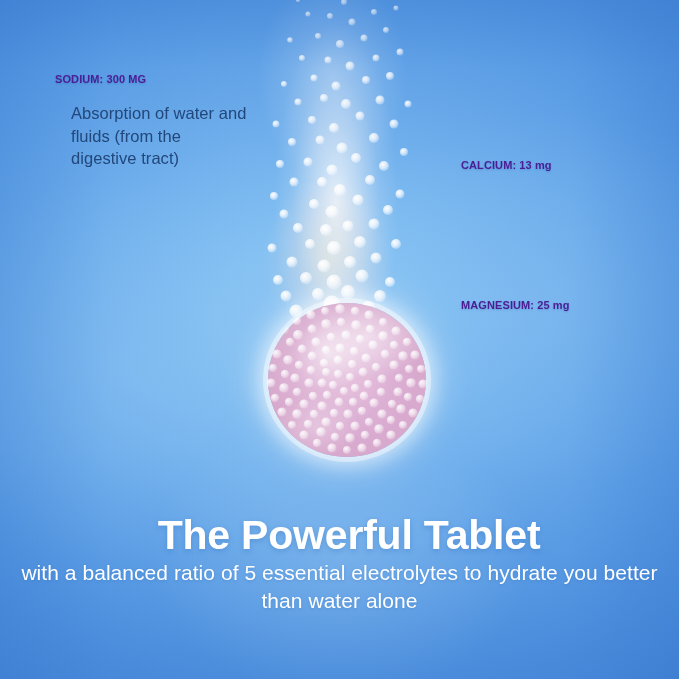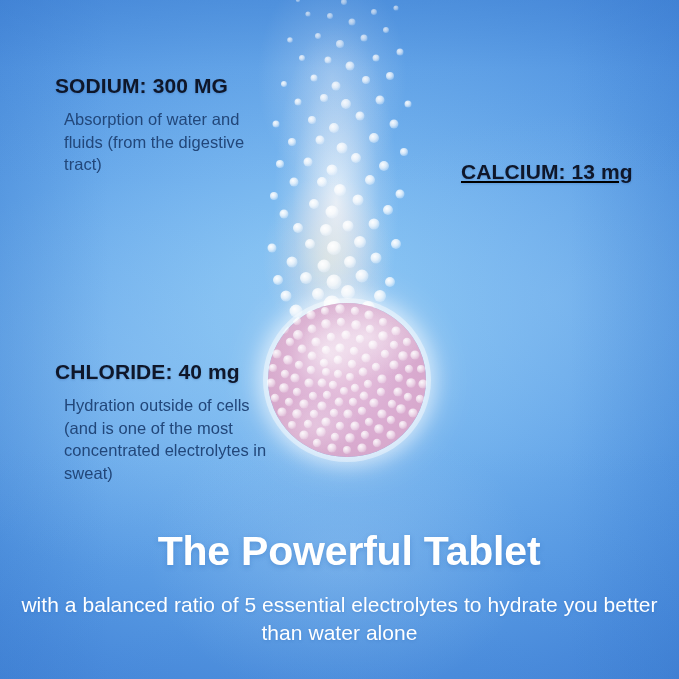"SODIUM: 300 MG" .fact-title { color: #0f172a -> #4c1d95; font-size: 21px -> 11px }
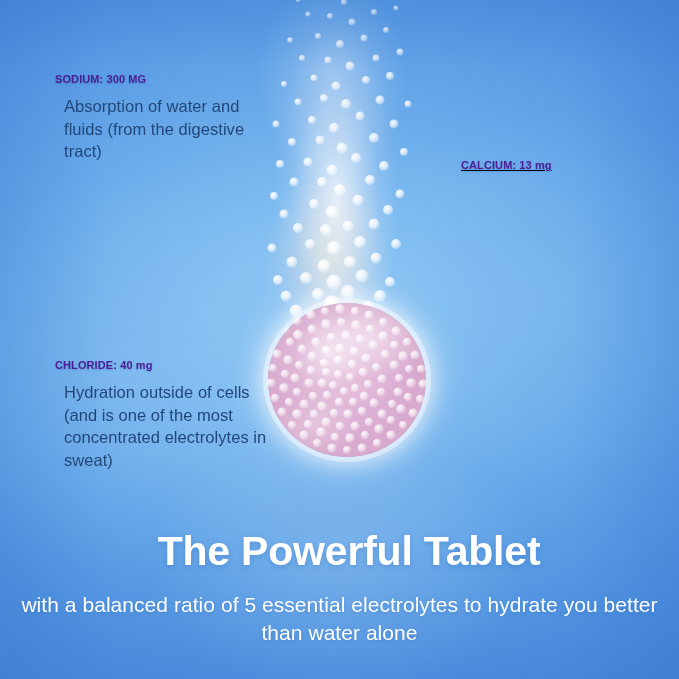"Absorption of water and fluids" .fact-body { margin: 9px -> 16px }
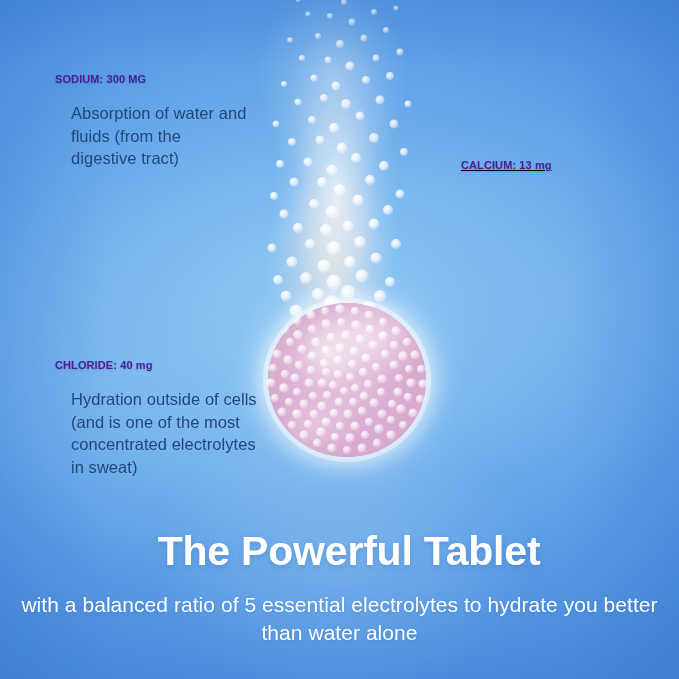"CALCIUM: 13 mg" #fact-calcium { text-decoration: underline -> none }
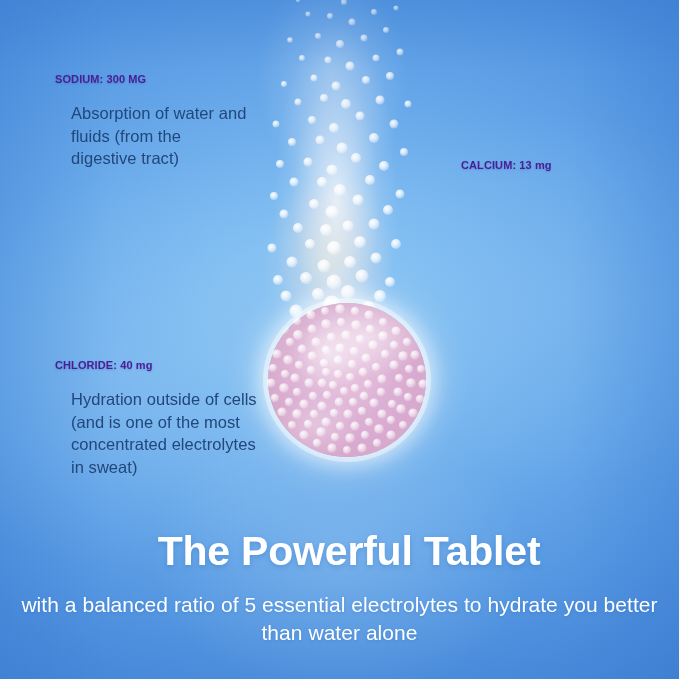"MAGNESIUM: 25 mg" p.fact-title { html: none -> <p>MAGNESIUM: 25 mg</p> }
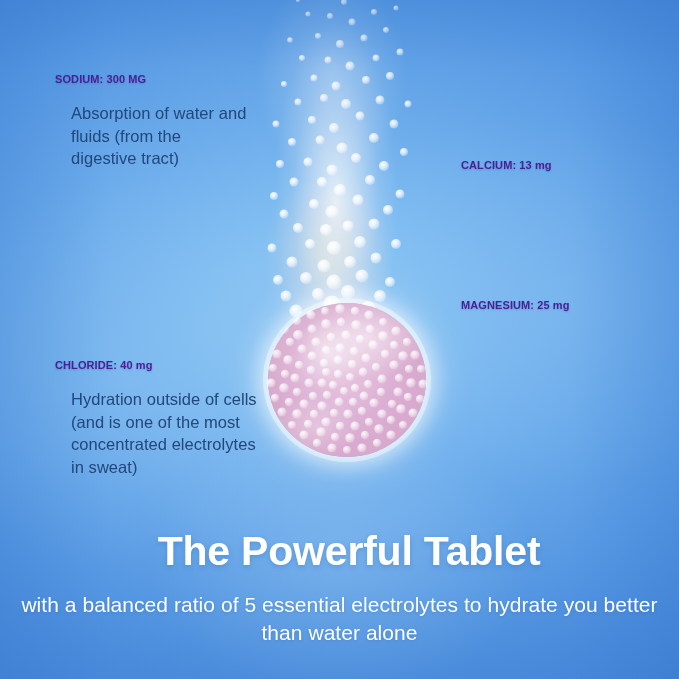"CHLORIDE: 40 mg" div.fact { html: <div> <p>CHLORIDE: 40 mg</p> <p>Hydration outside of cells (and is one of the most concentrated electrolytes in sweat)</p> </div> -> none }
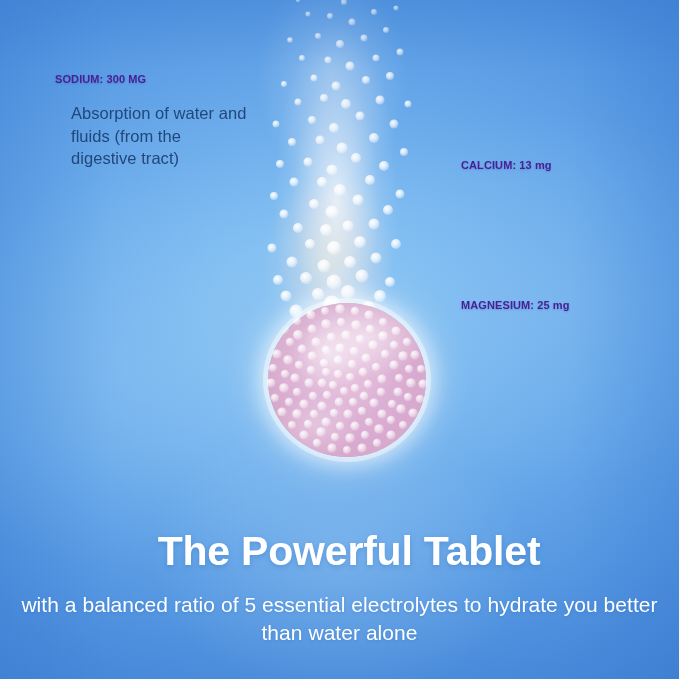"The Powerful Tablet" .footer-title { margin: 16px -> 0 }
